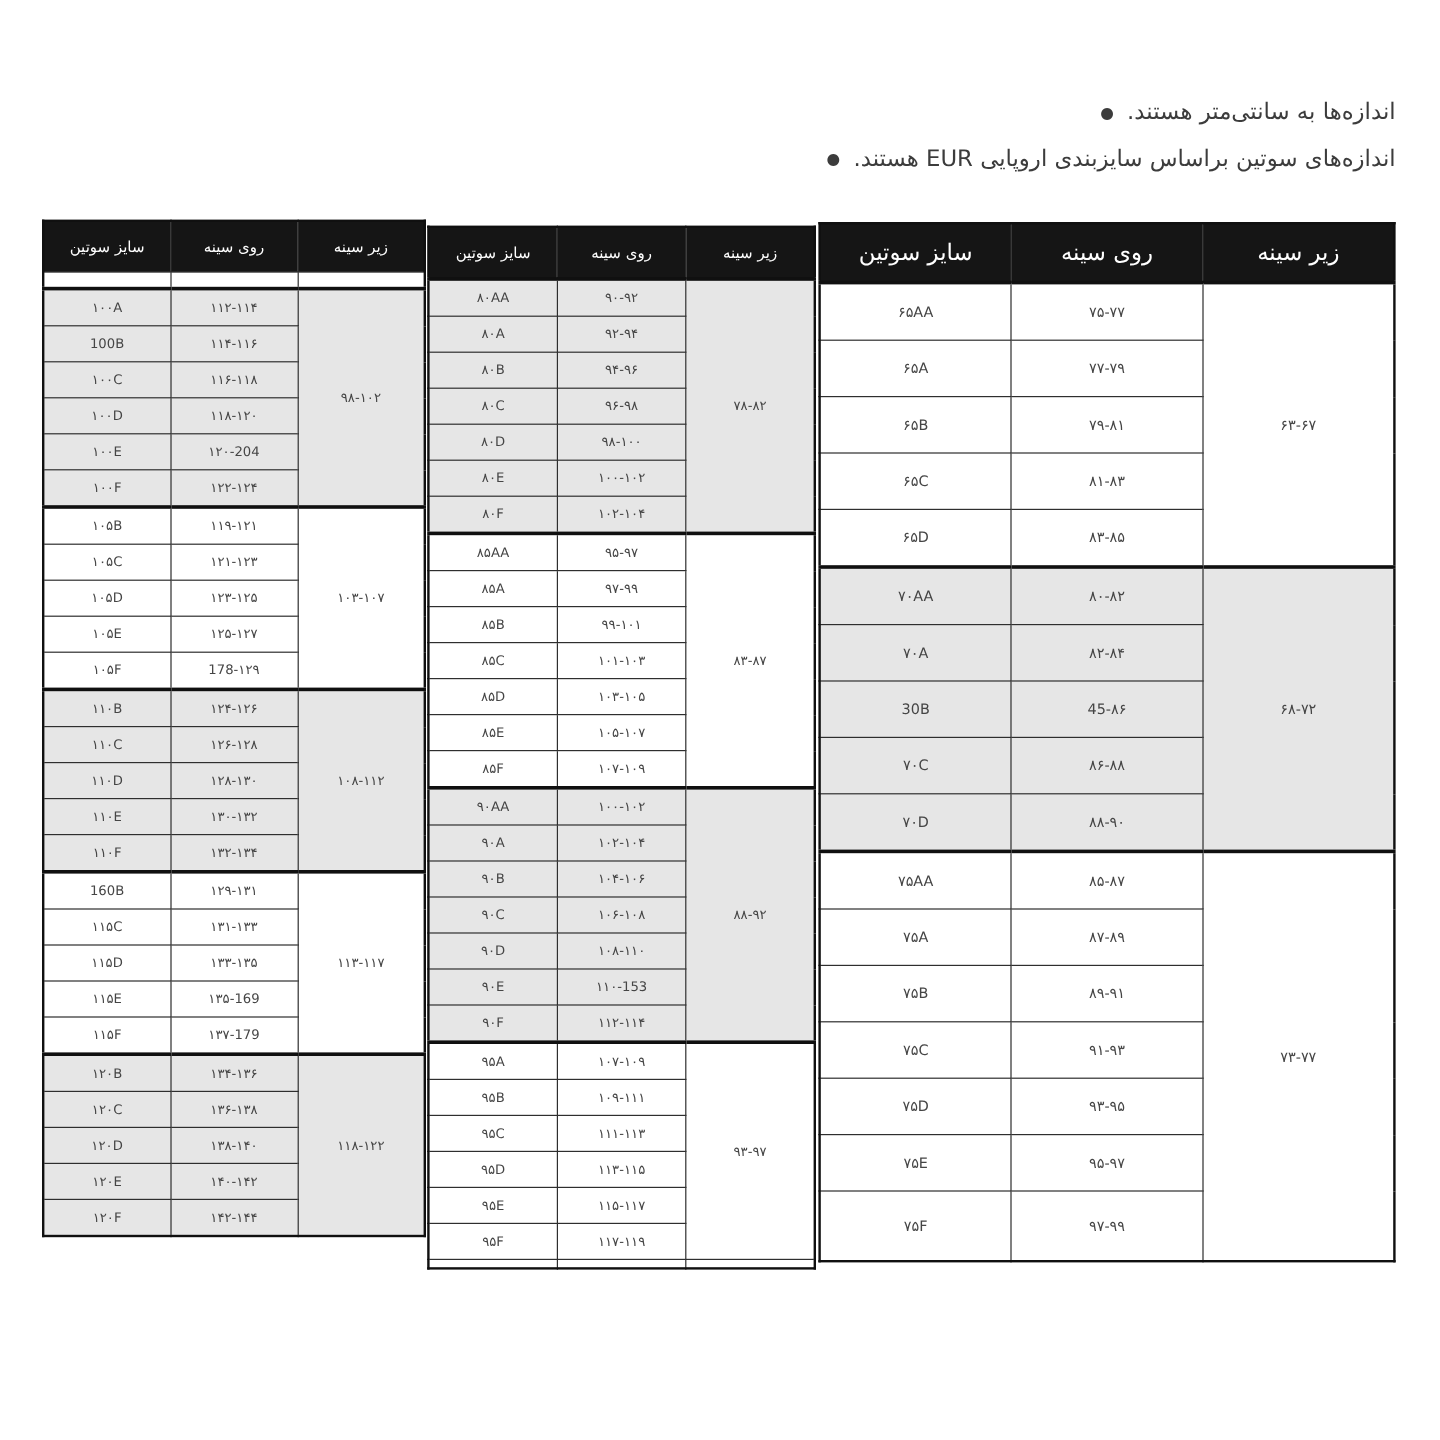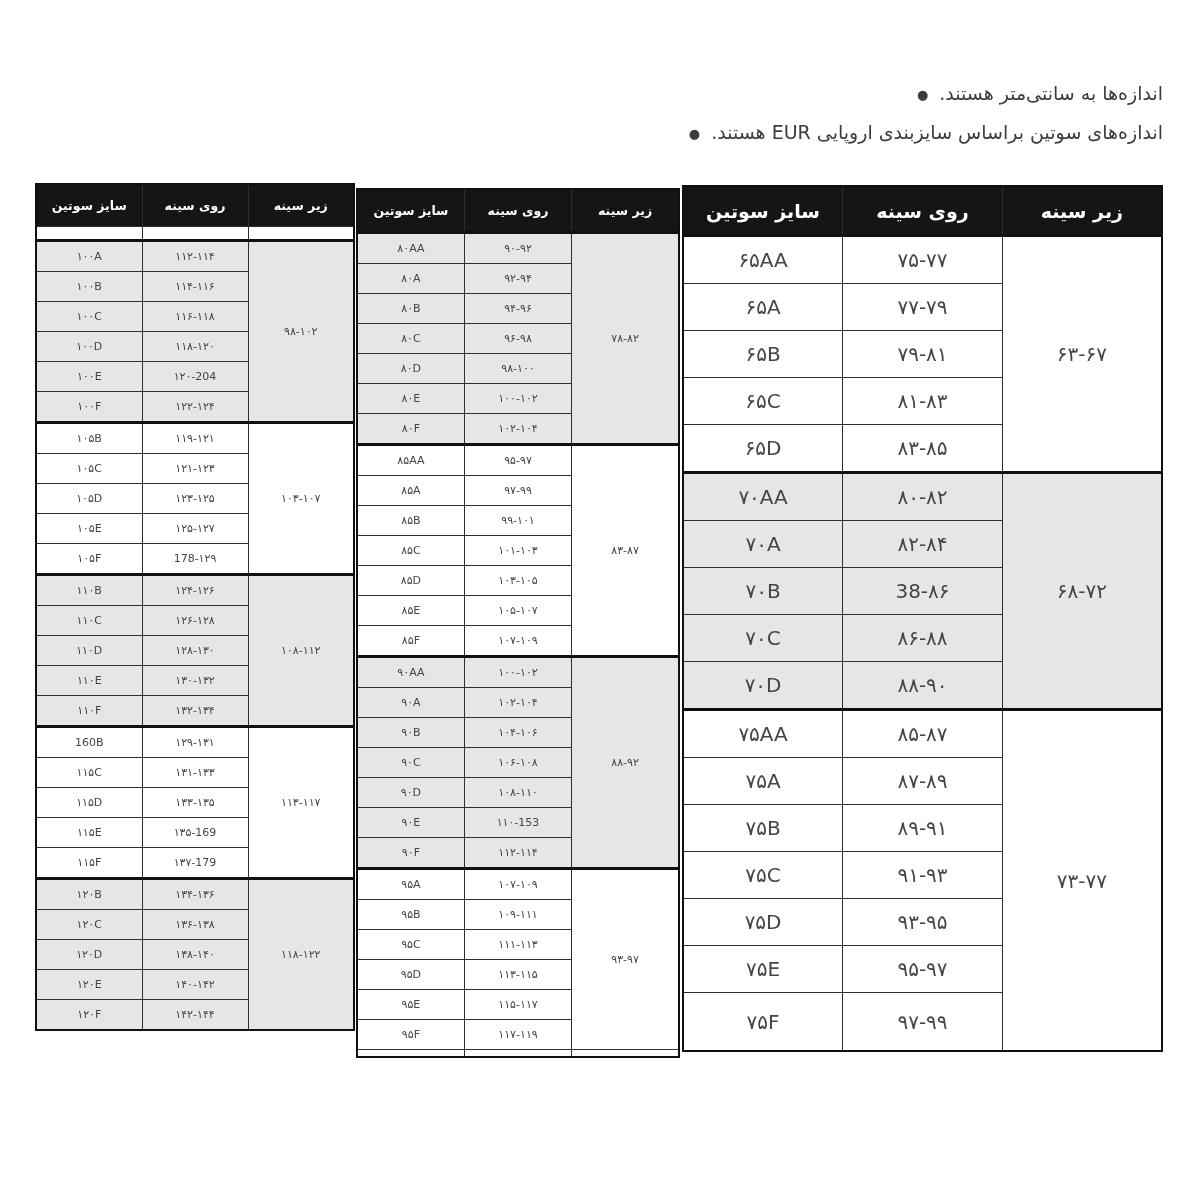"سایز سوتین" .size-table th { font-weight: bold -> normal }
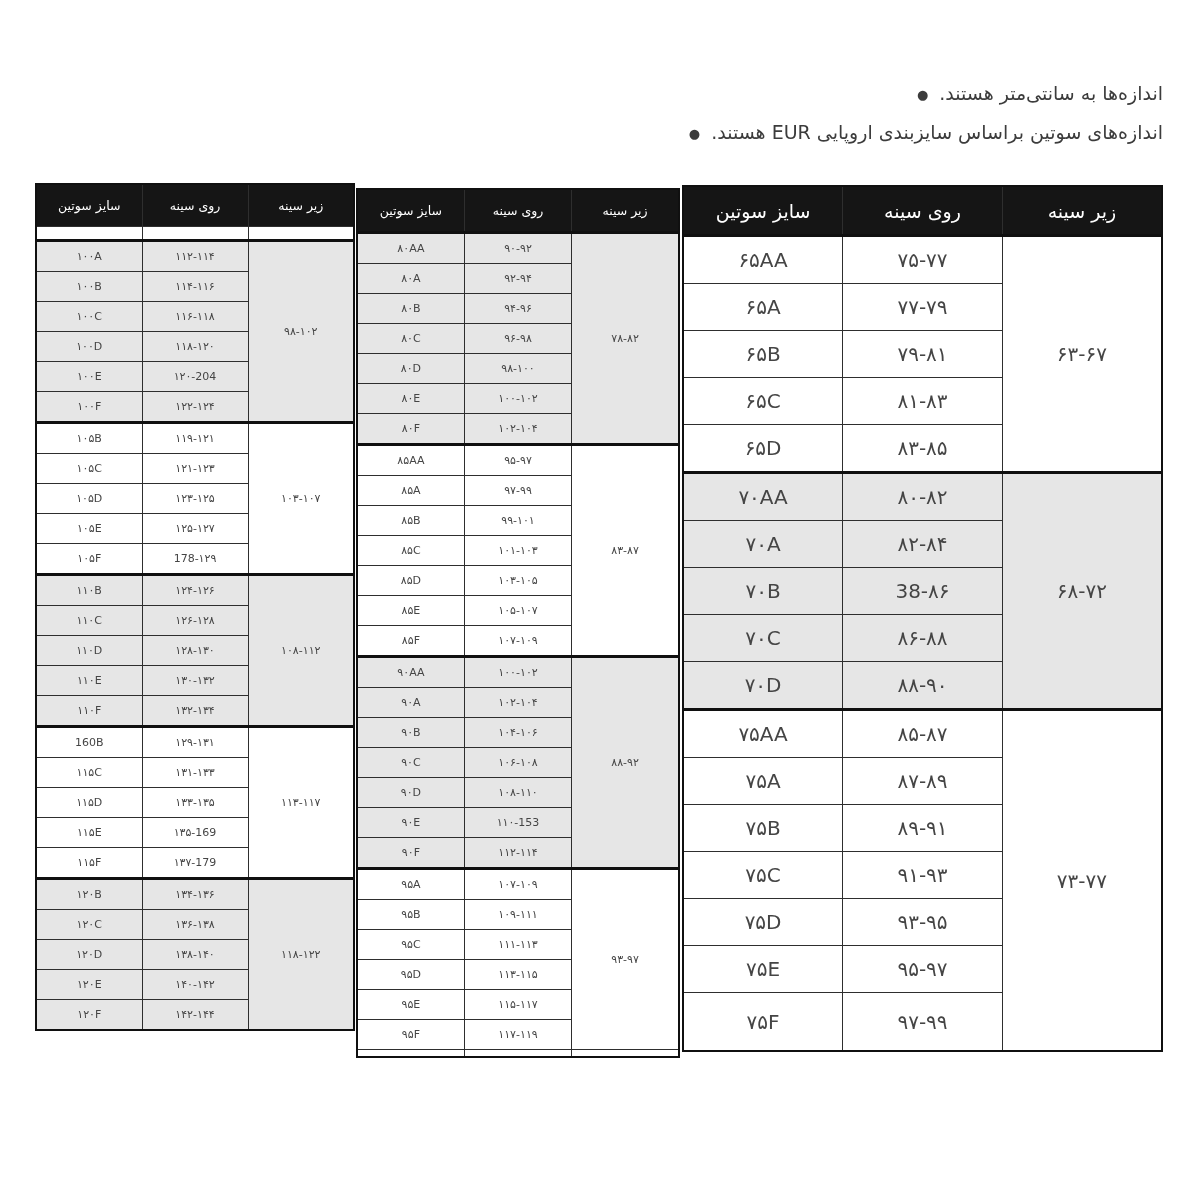"۶۵AA" .rt td { font-size: 20px -> 12px }
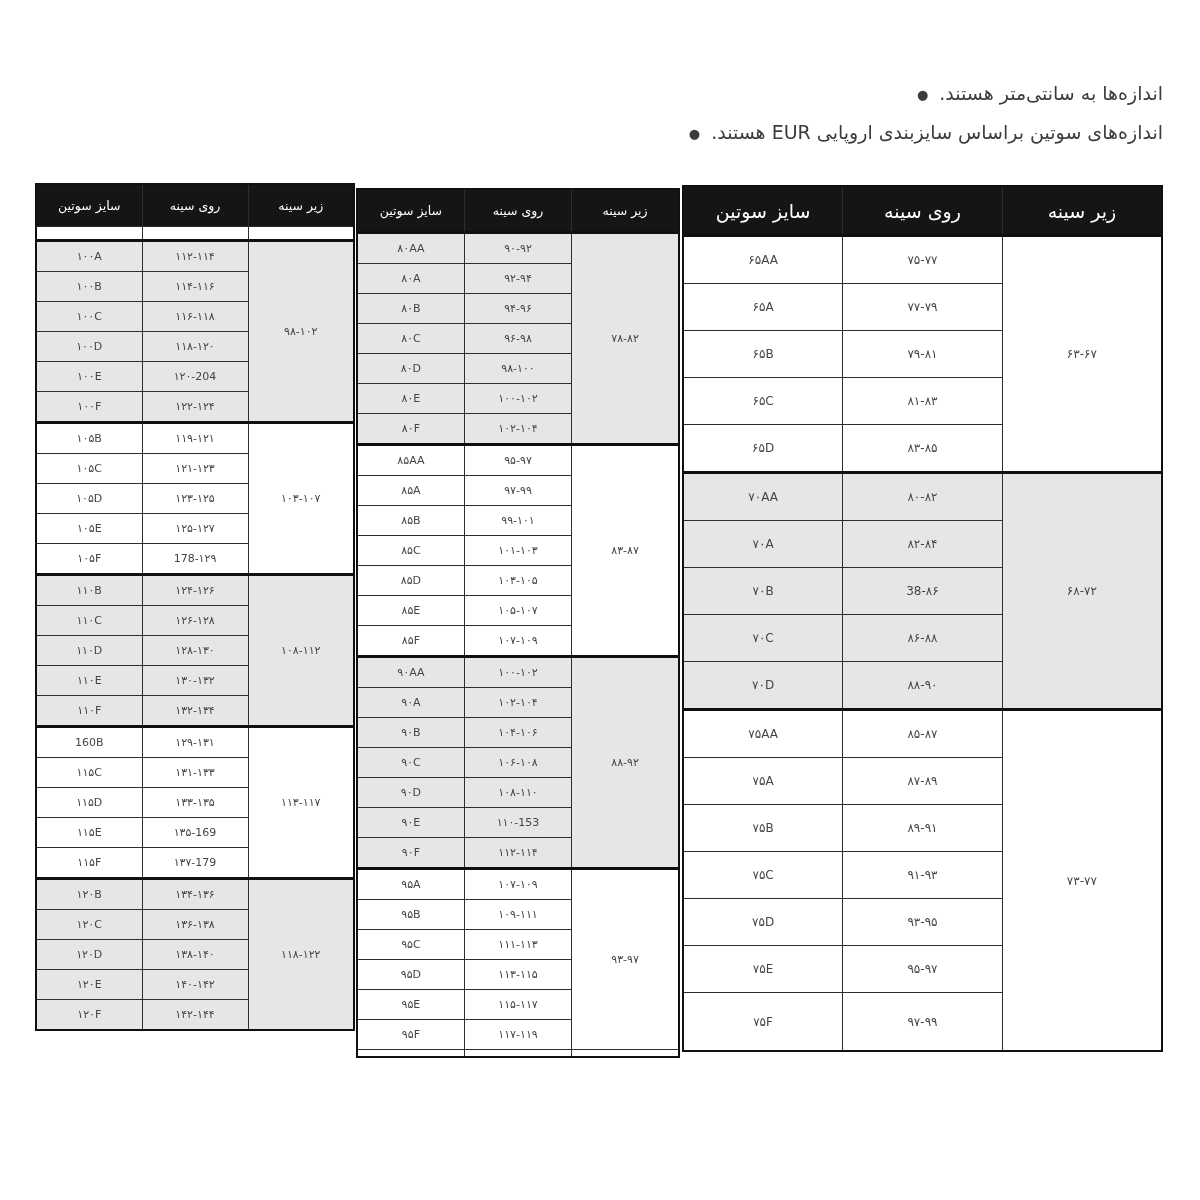"۱۰۰B" td.ltr { text: ۱۰۰B -> 100B }
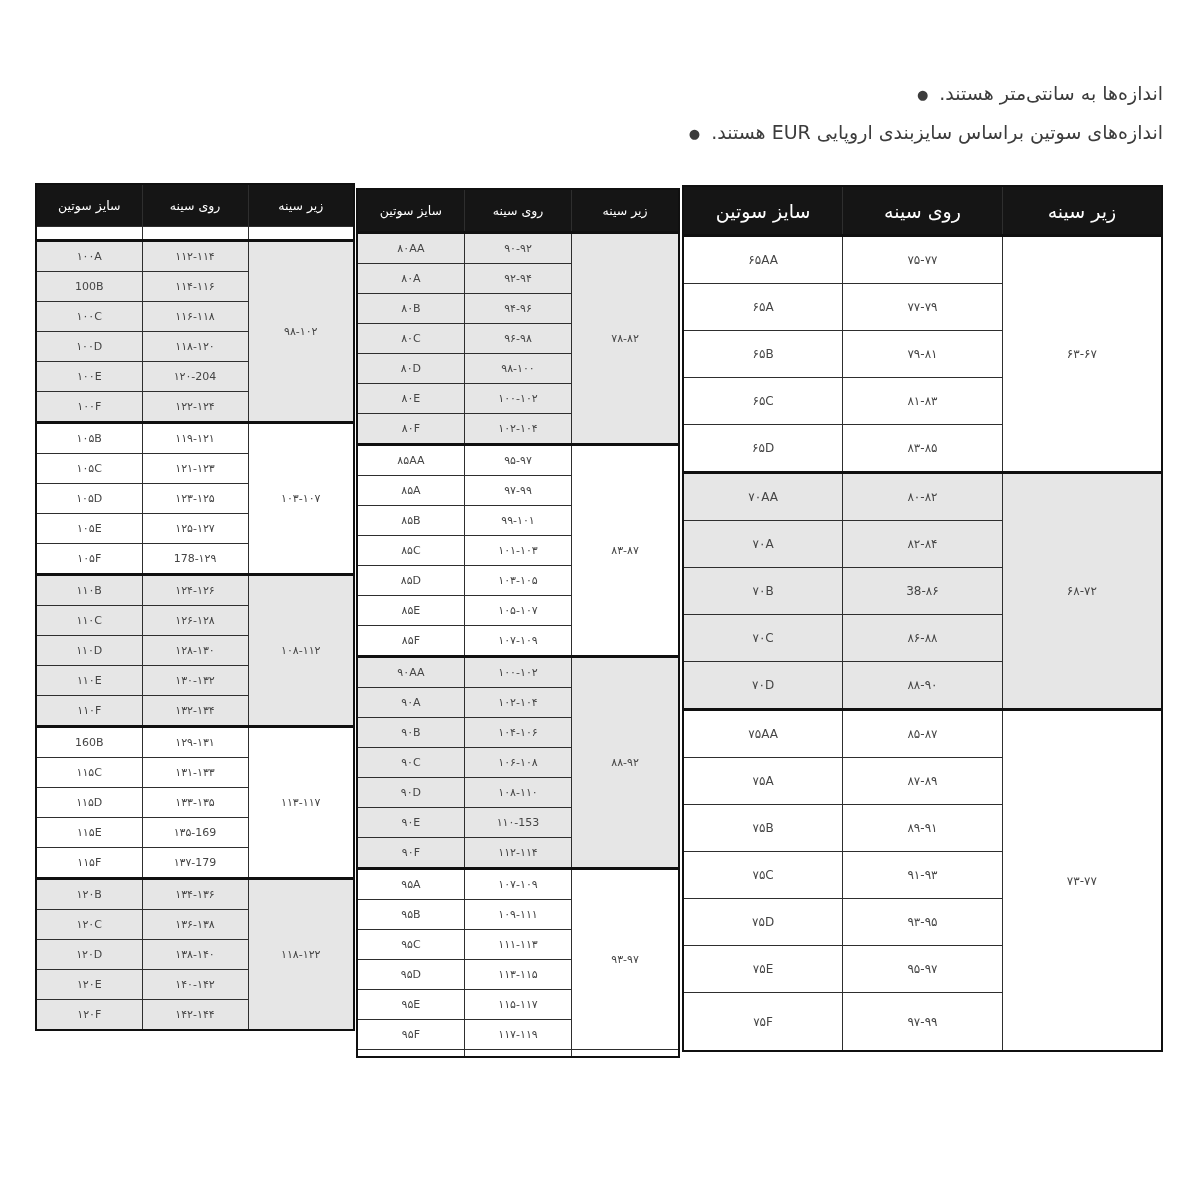"۷۰B" td.ltr { text: ۷۰B -> 30B }
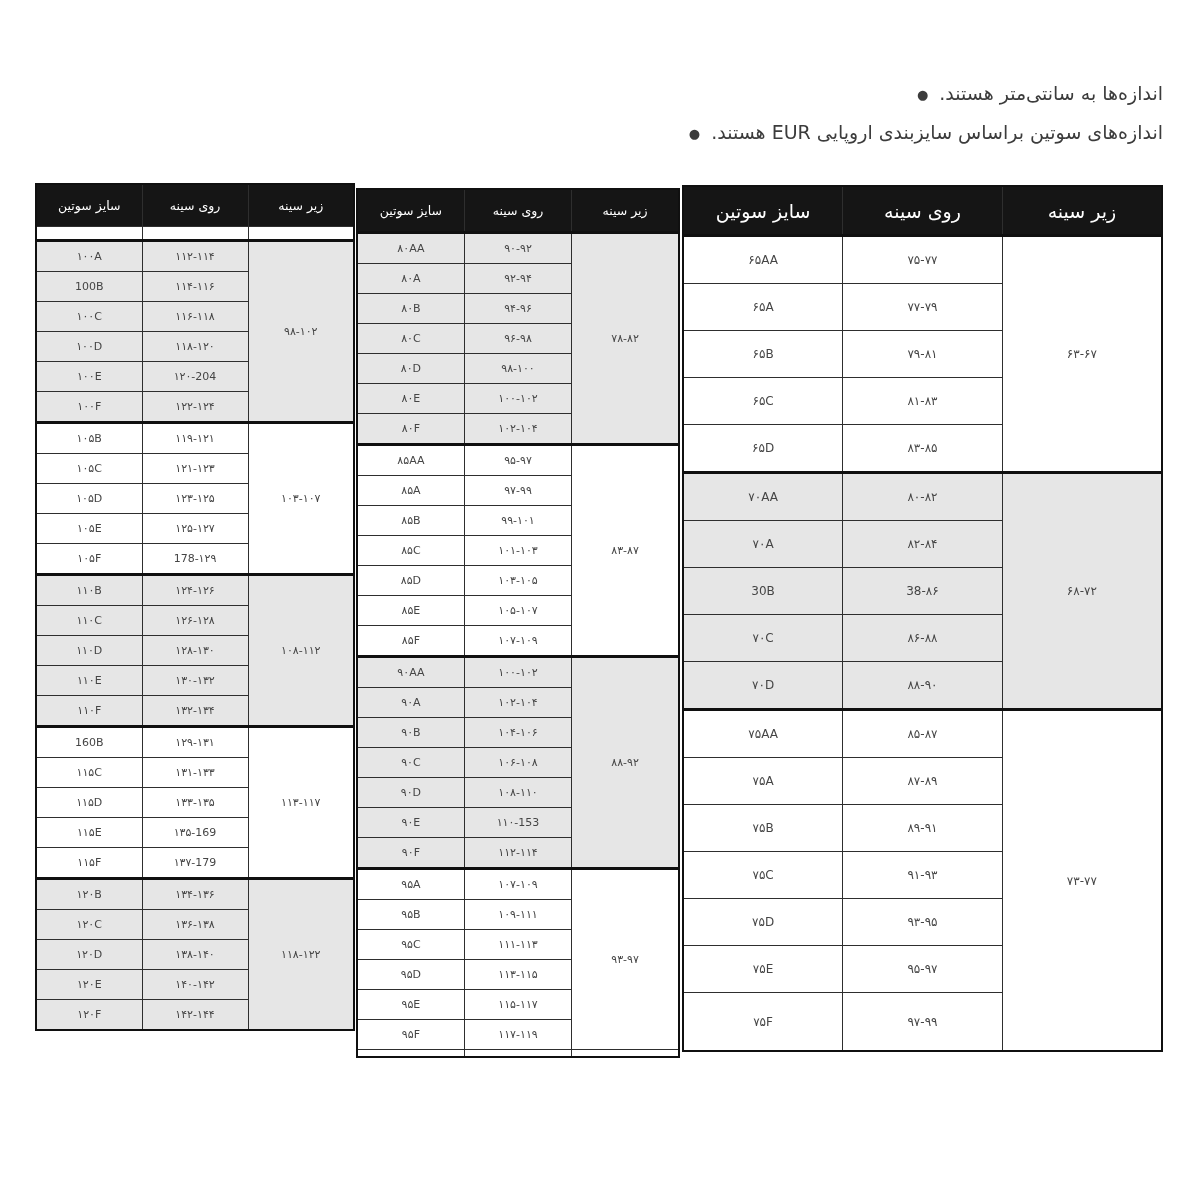"38-۸۶" td.ltr { text: 38-۸۶ -> 45-۸۶ }
